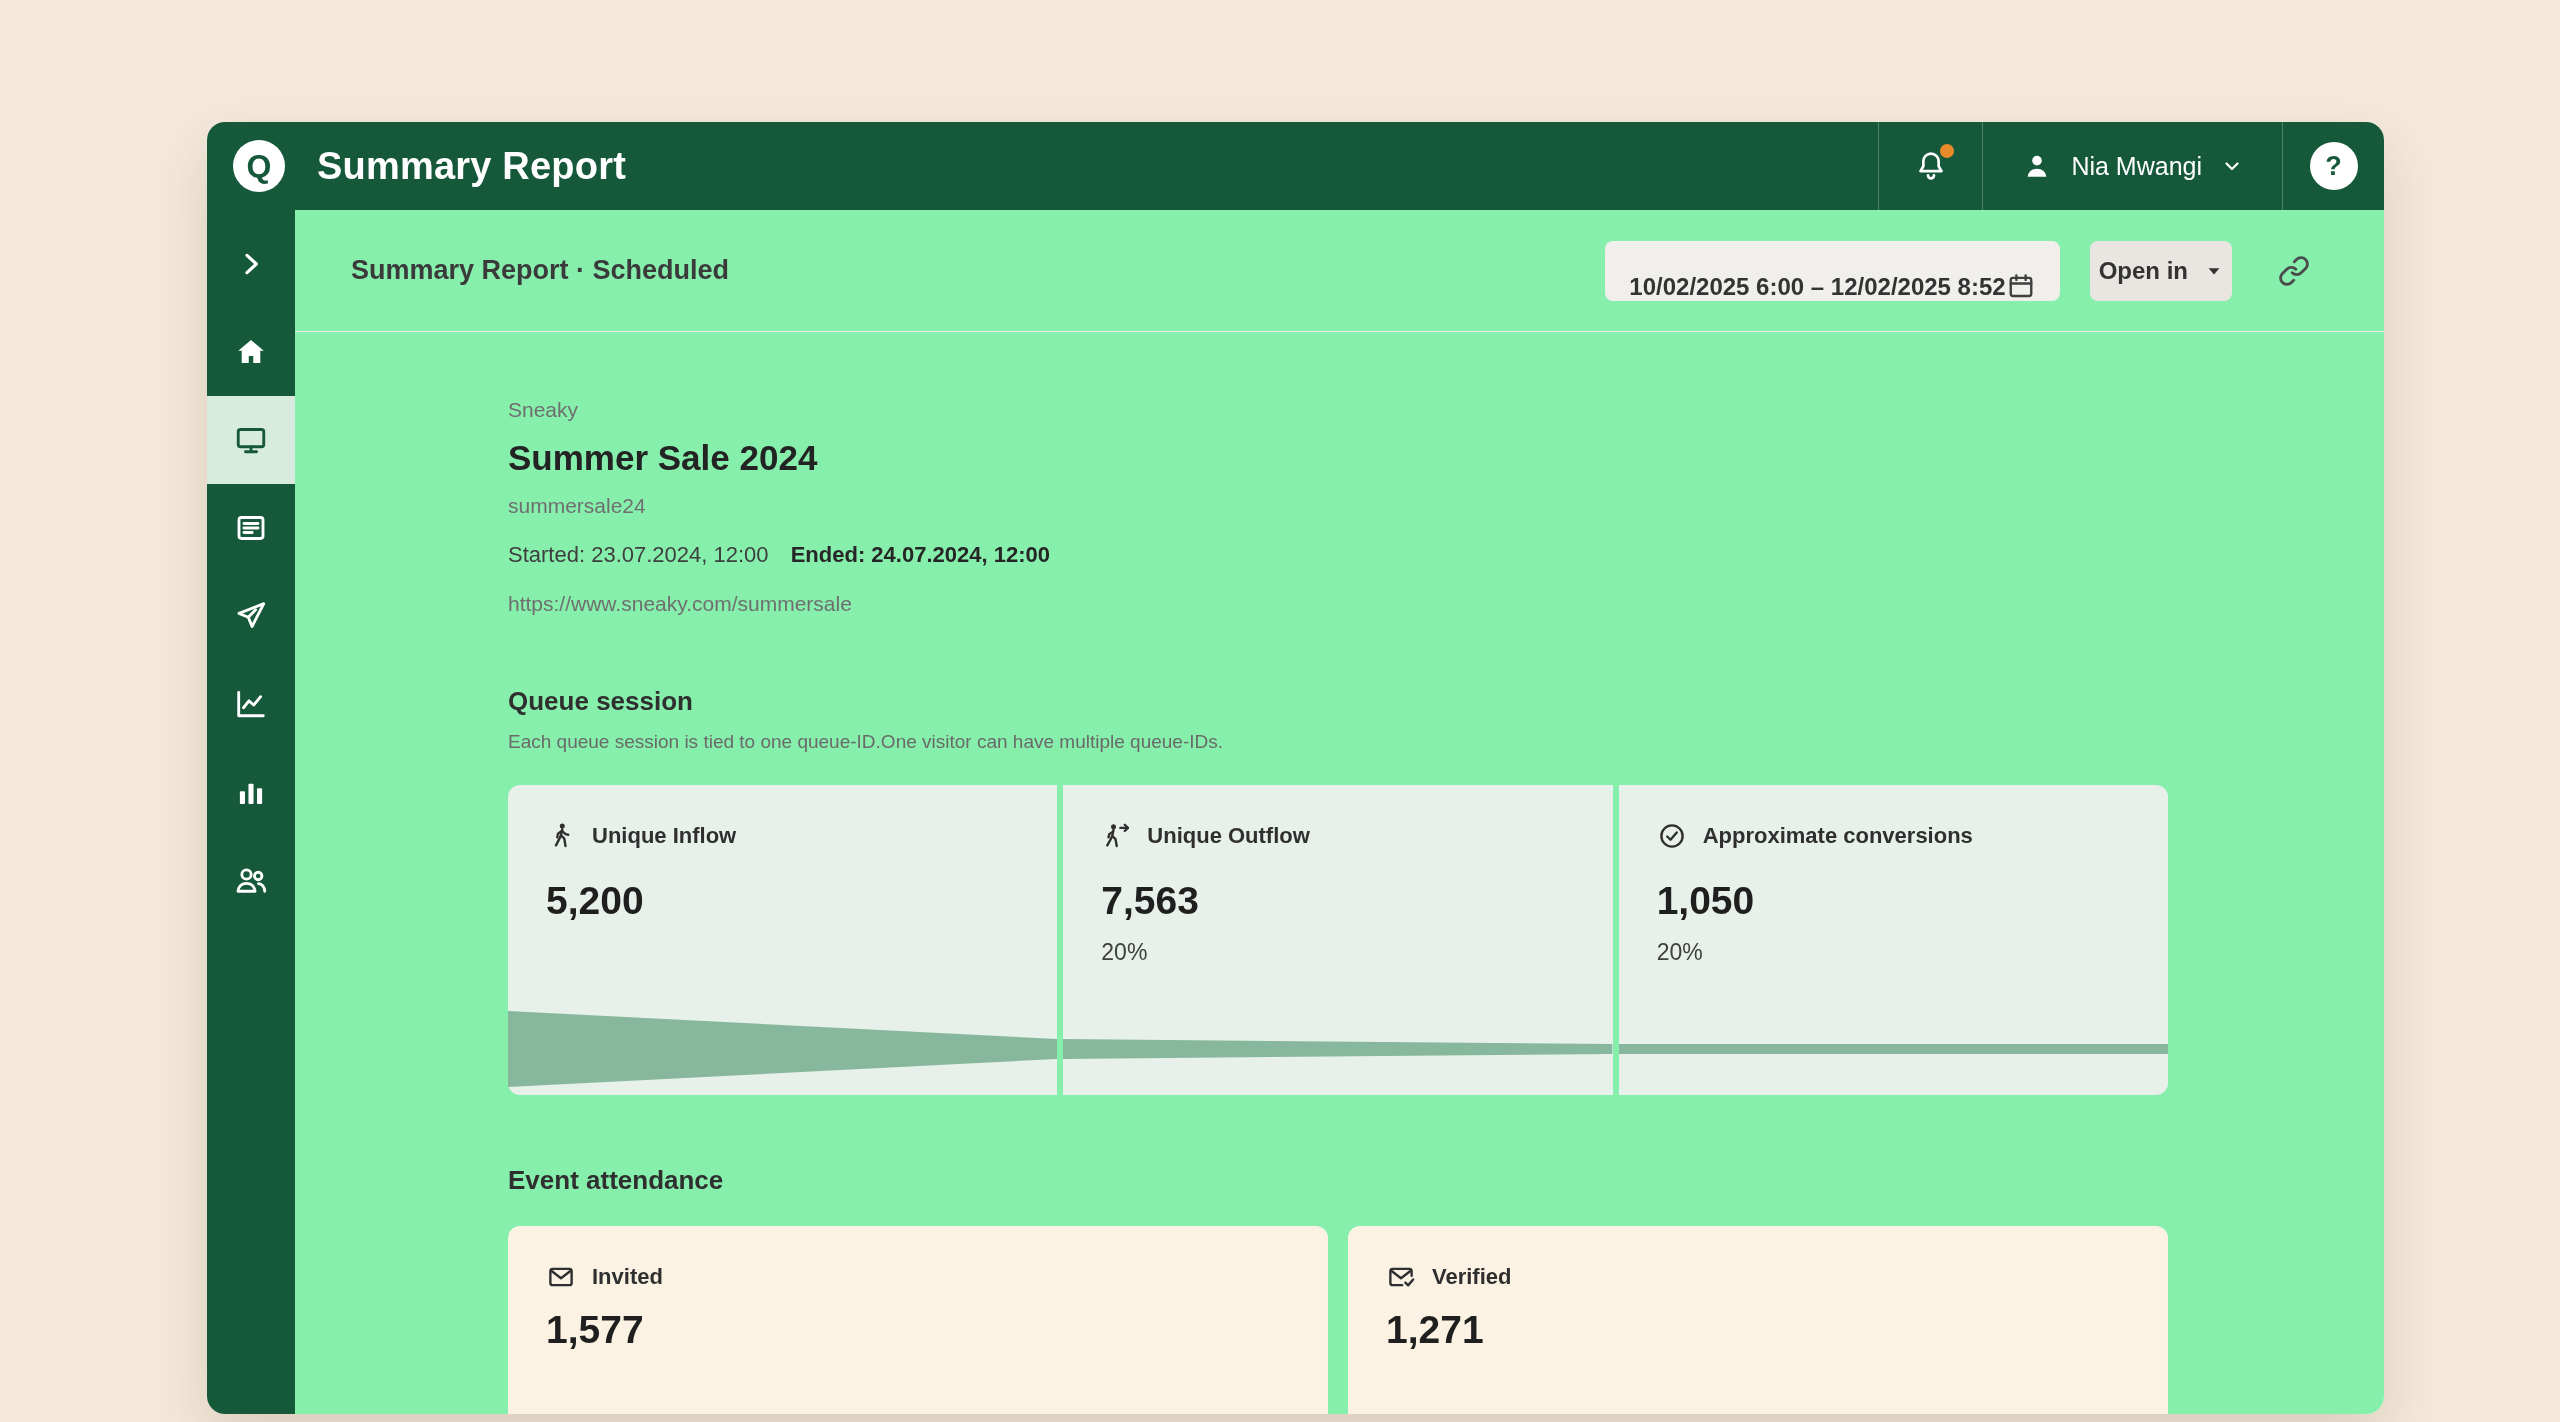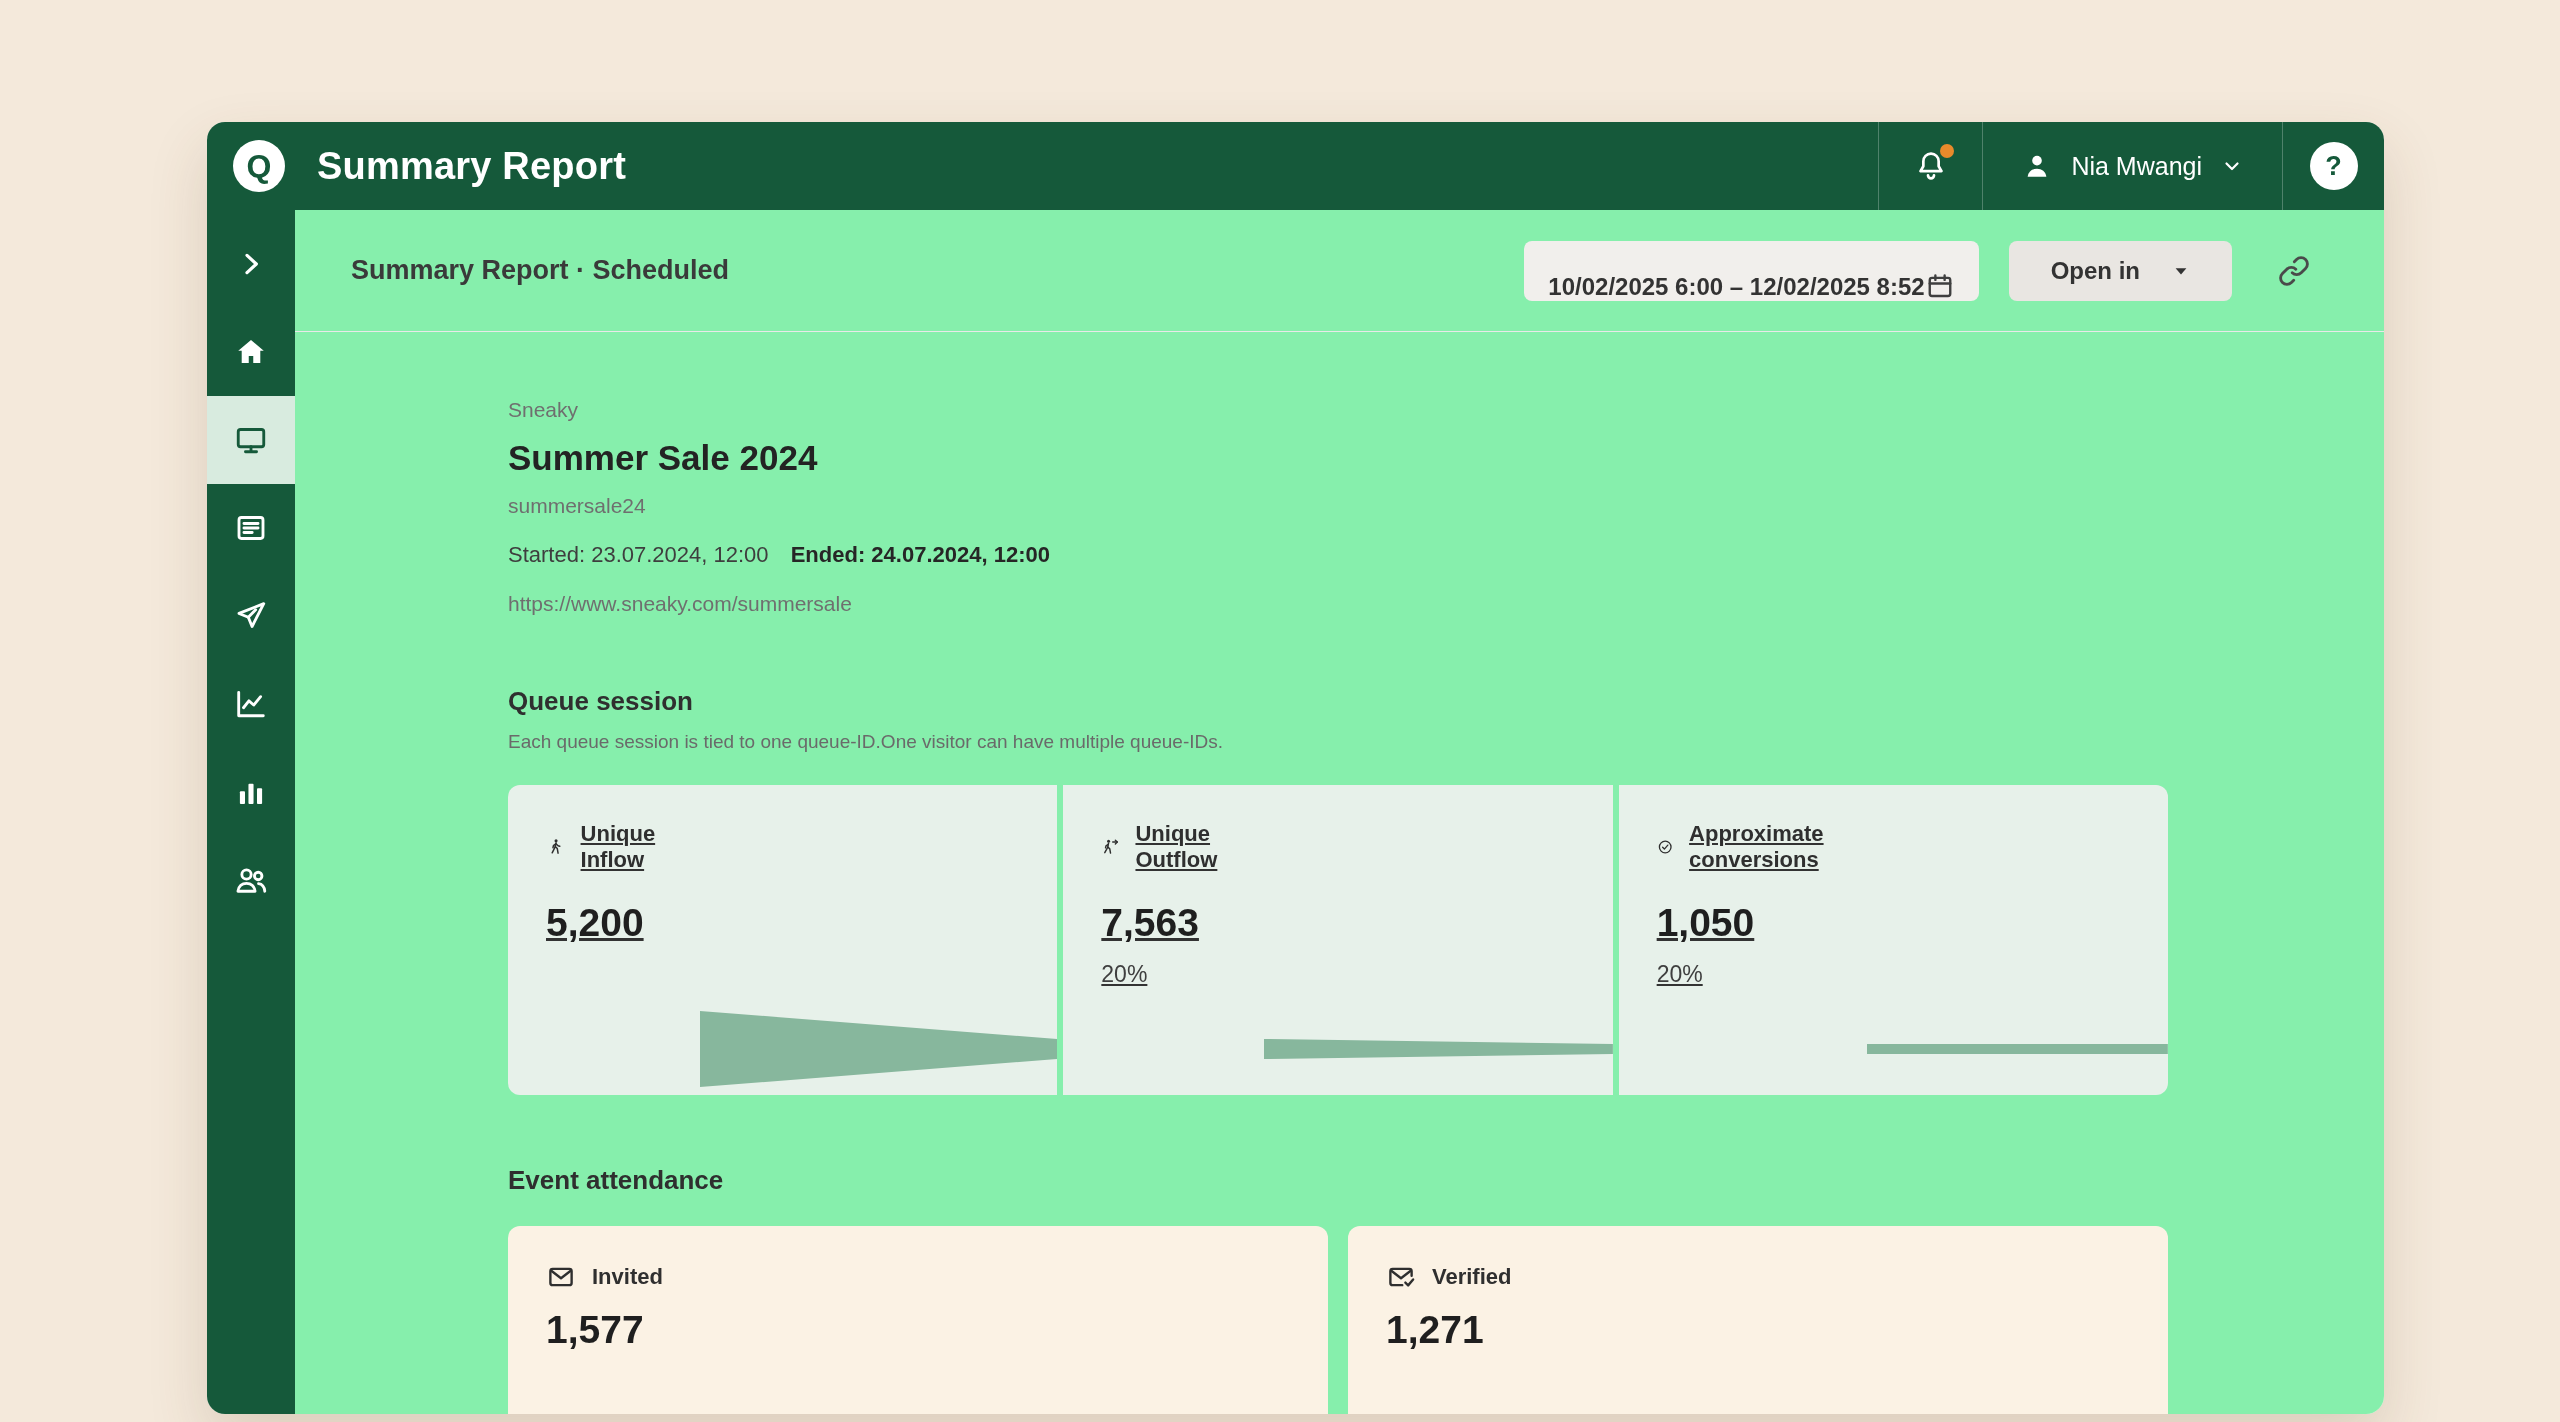"Open in" .open-in { gap: 32px -> 17px; padding: 0 42px -> 0 9px }
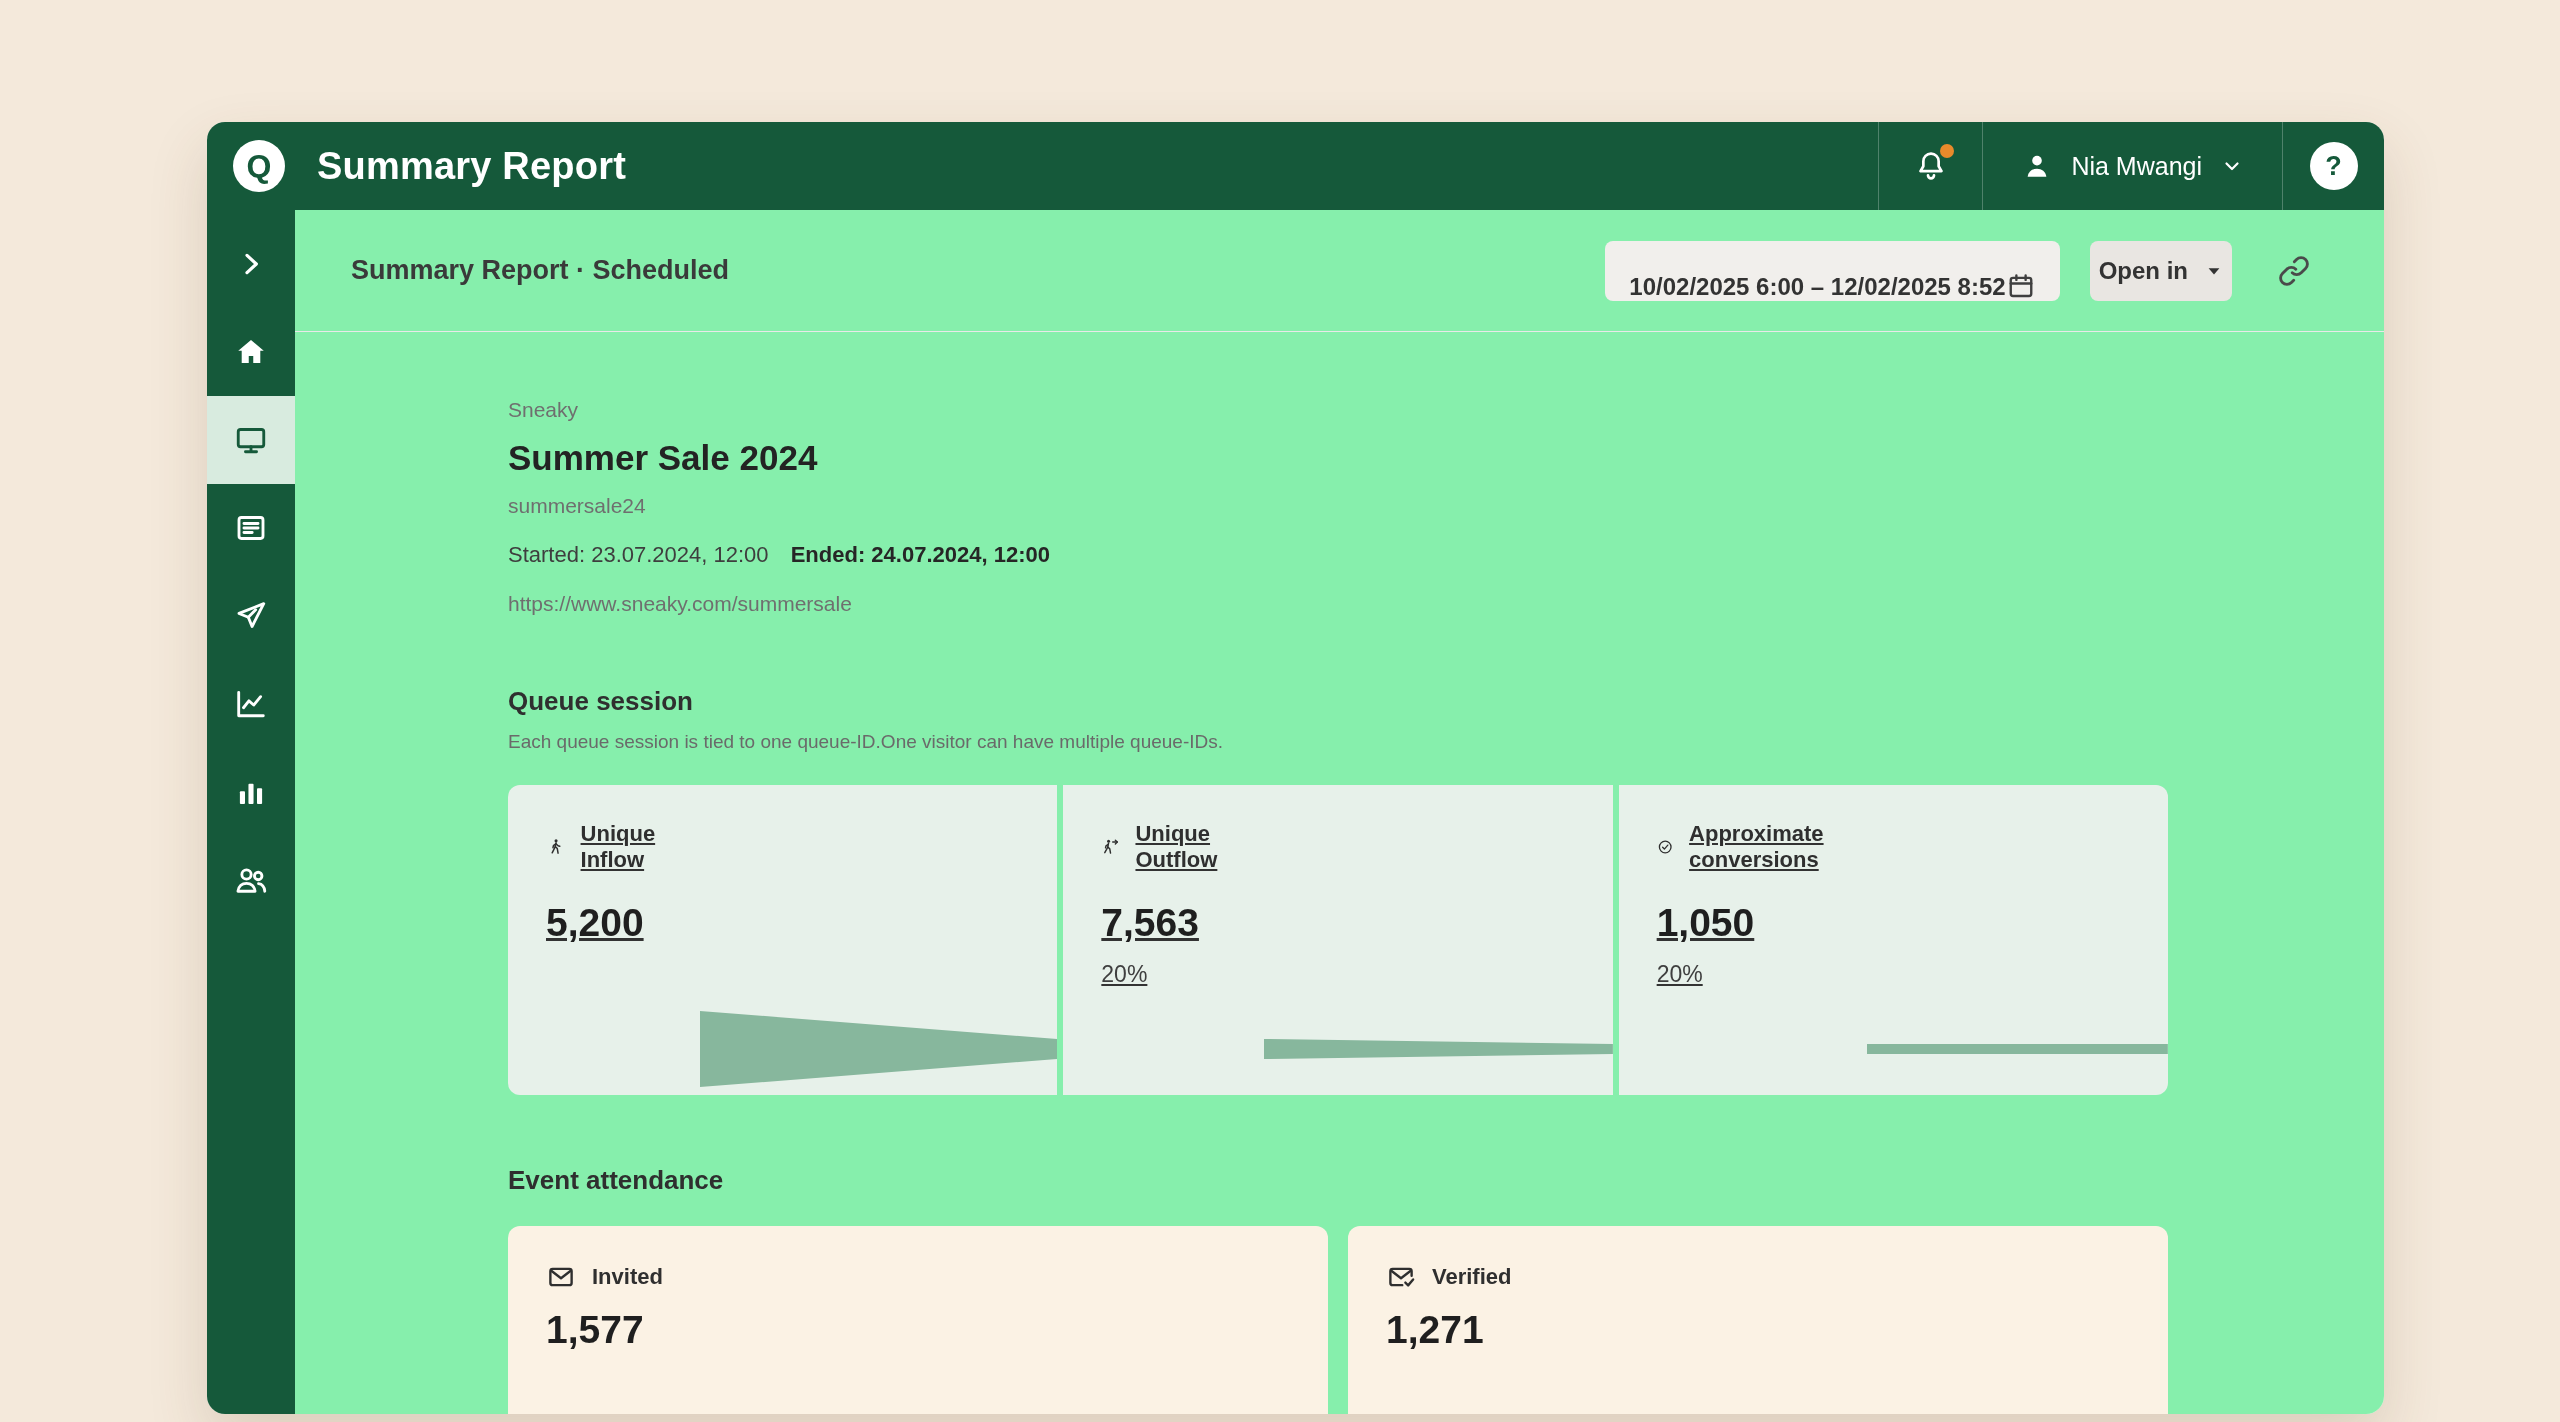"Unique Inflow" .queue-panel { flex-direction: row -> column; text-decoration: underline -> none }
